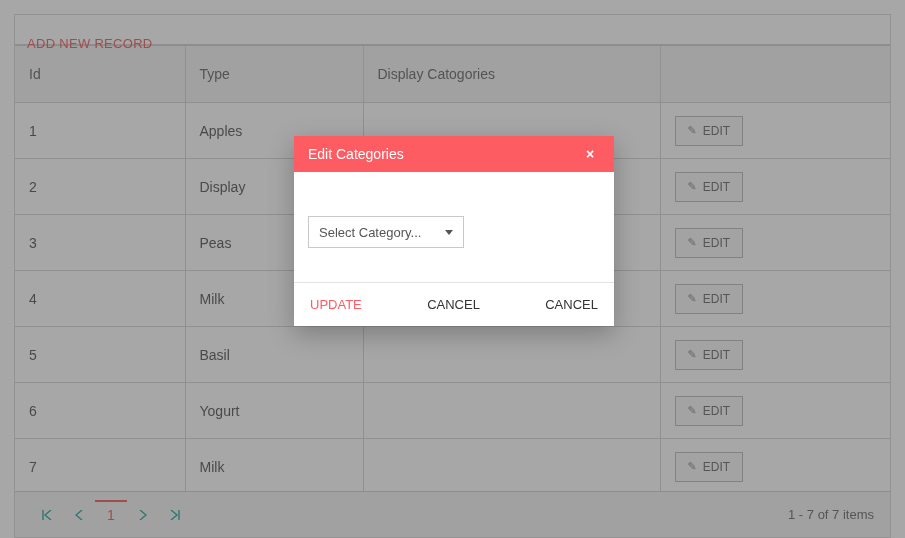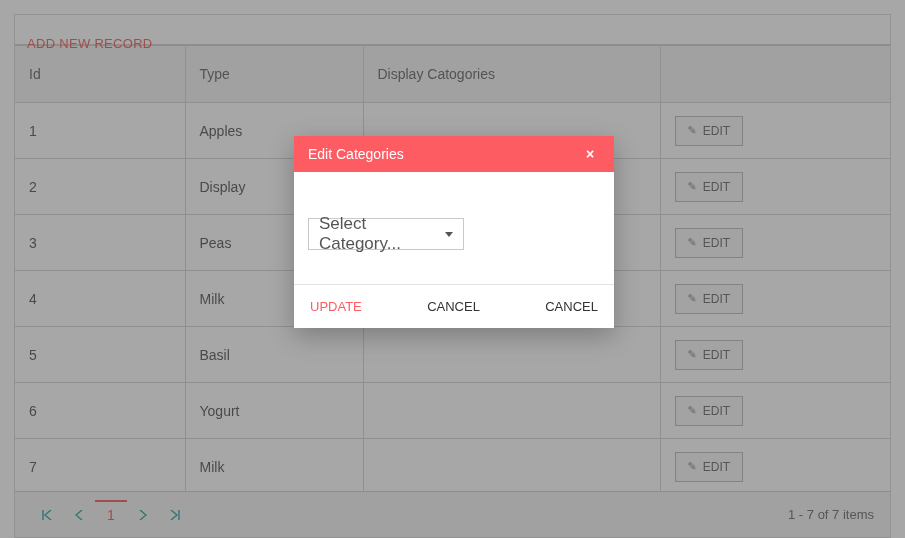"Select Category..." .dropdown .dd-text { font-size: 17px -> 13px }
